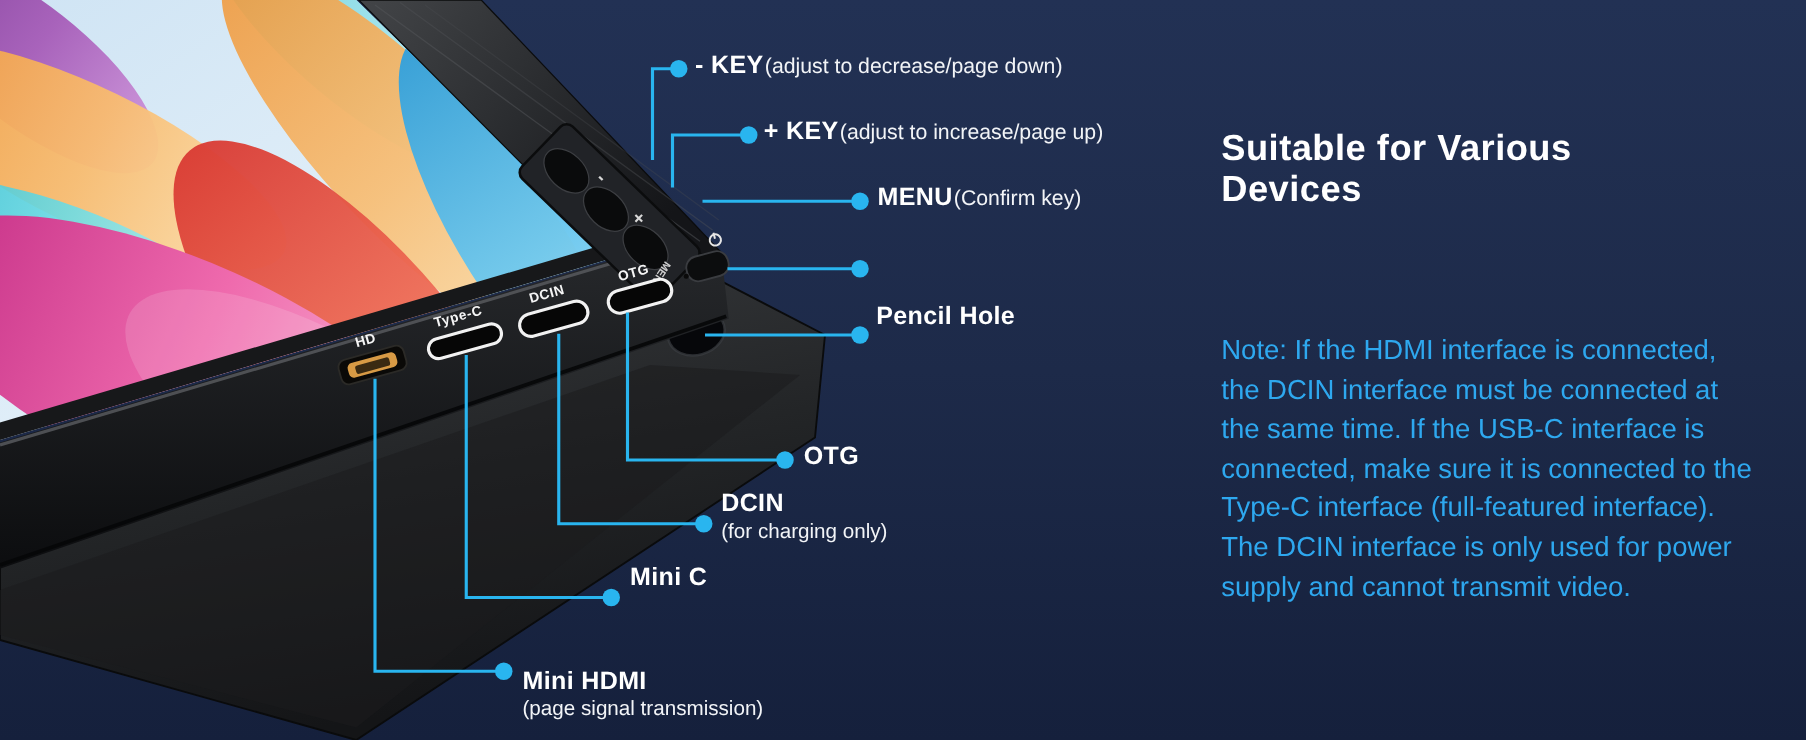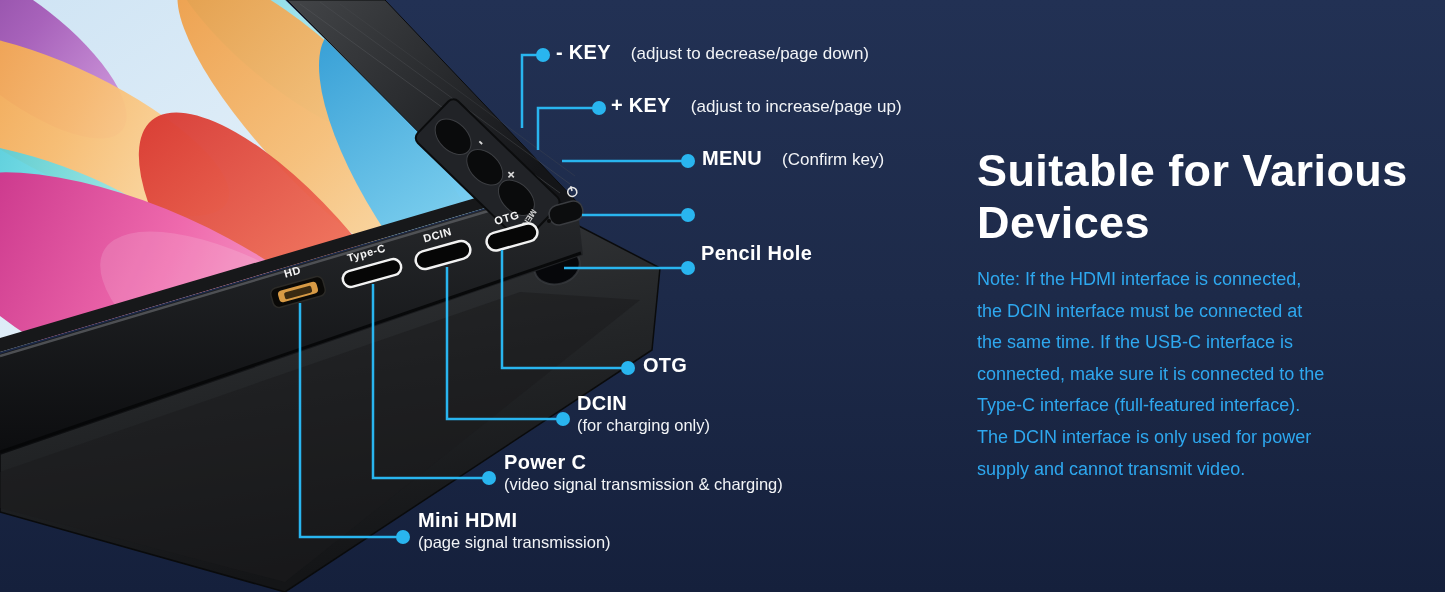"(adjust to decrease/page down)" .callout-label .sub.inline { margin-left: 20px -> 1px }
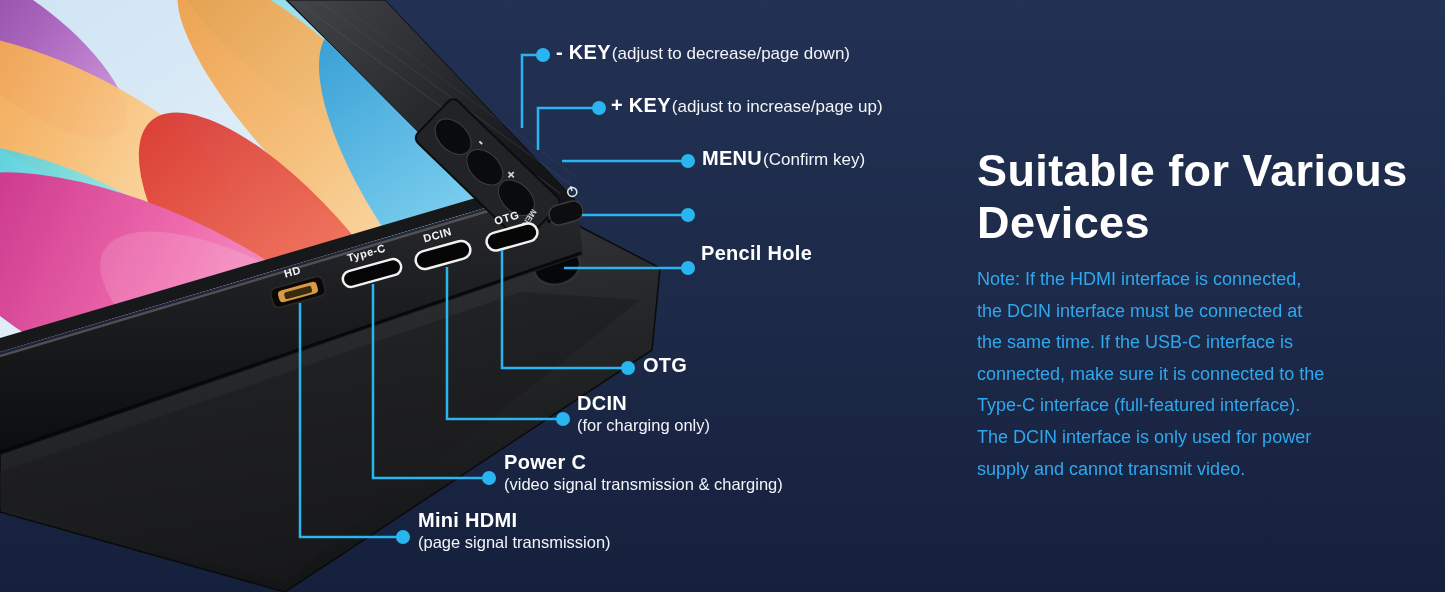"Suitable for Various" .section-heading { font-size: 45px -> 29px; margin-top: 42px -> none }
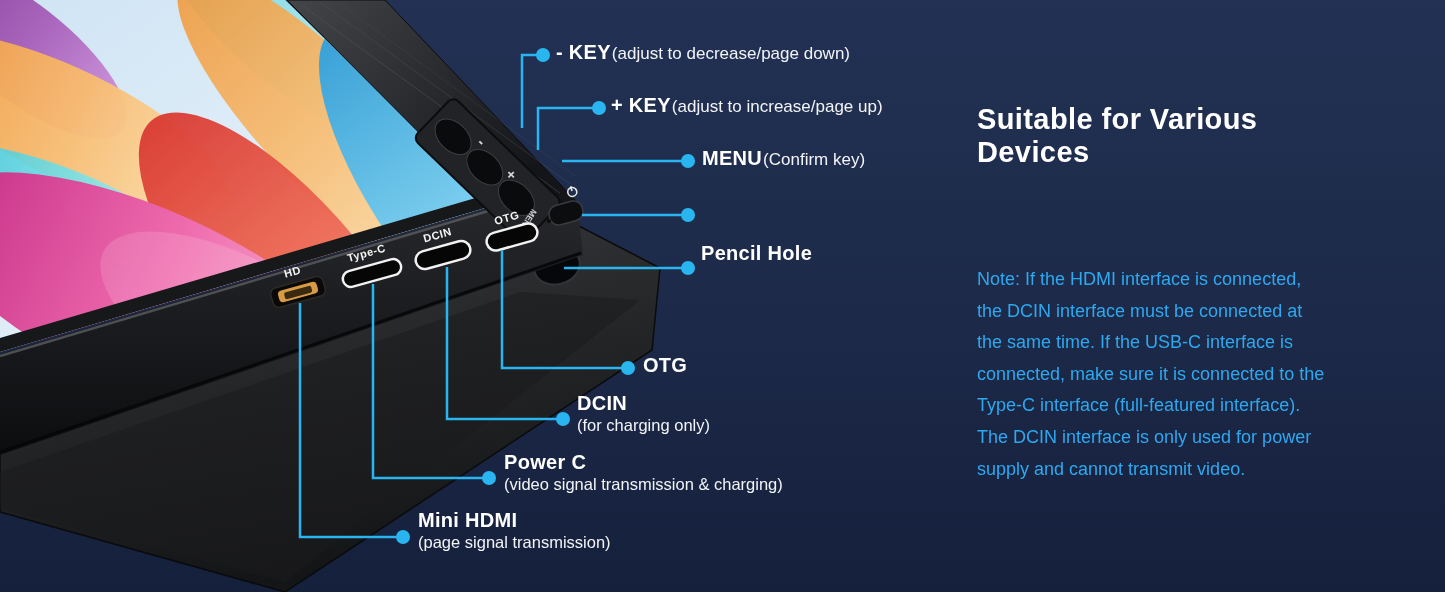"Note: If the HDMI interface" .note-text { font-size: 18px -> 22px }
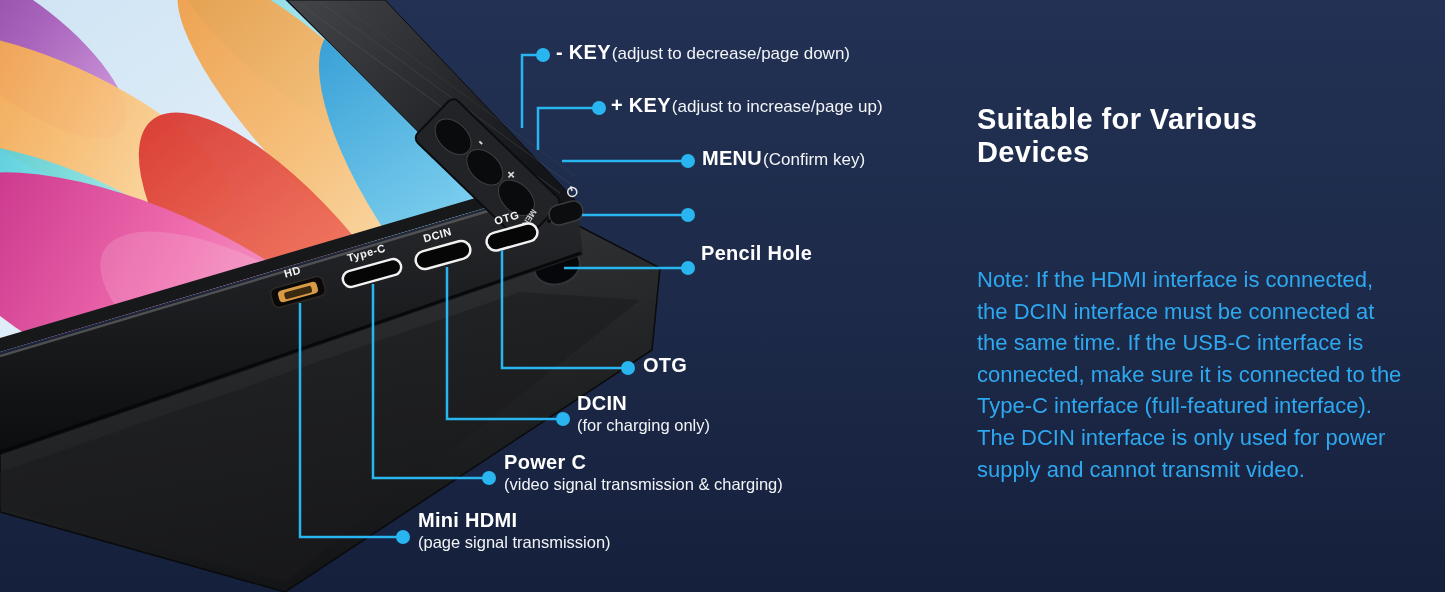"Power C" span.main { text: Power -> Mini }
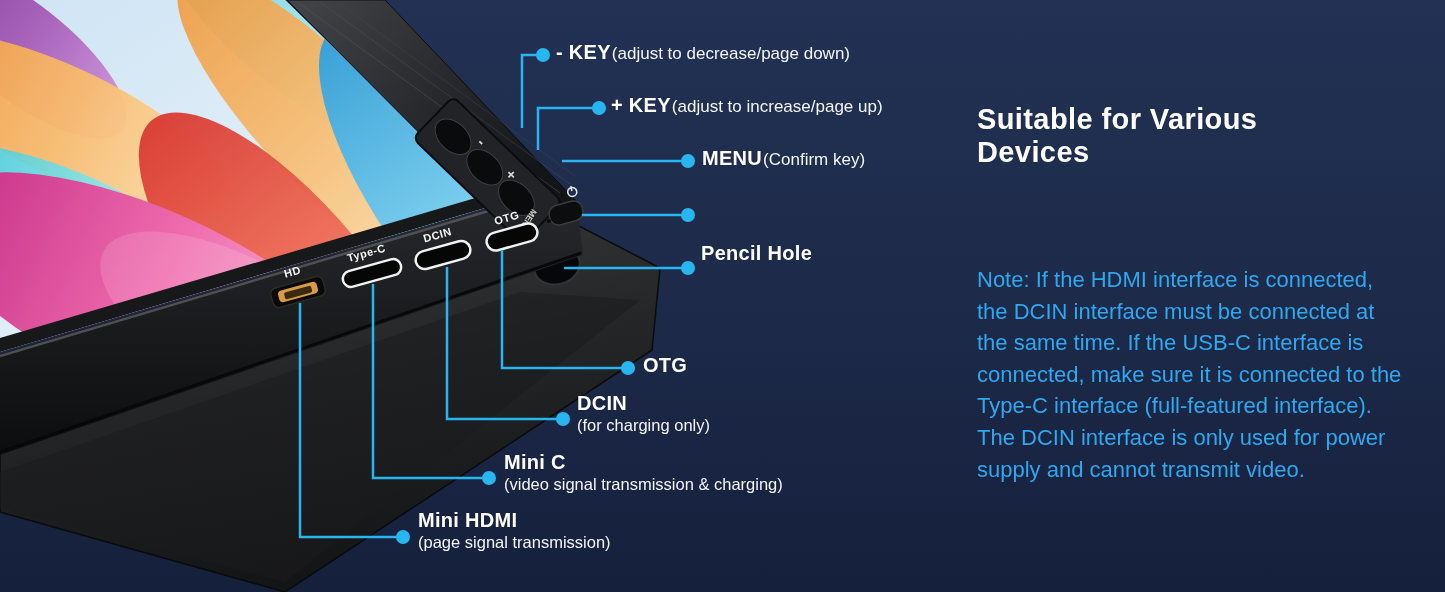"(video signal transmission & charging)" span.sub { html: <span>(video signal transmission &amp; charging)</span> -> none }
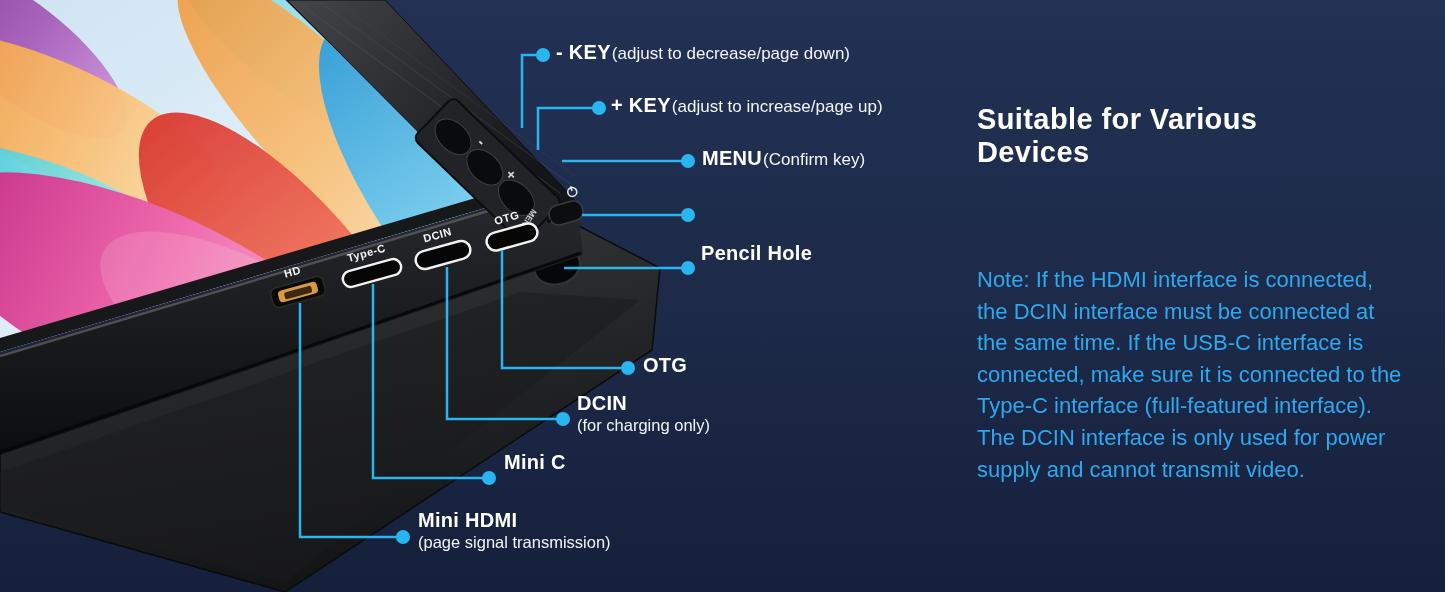"Mini HDMI" #label-mini-hdmi { top: 509px -> 534px }
